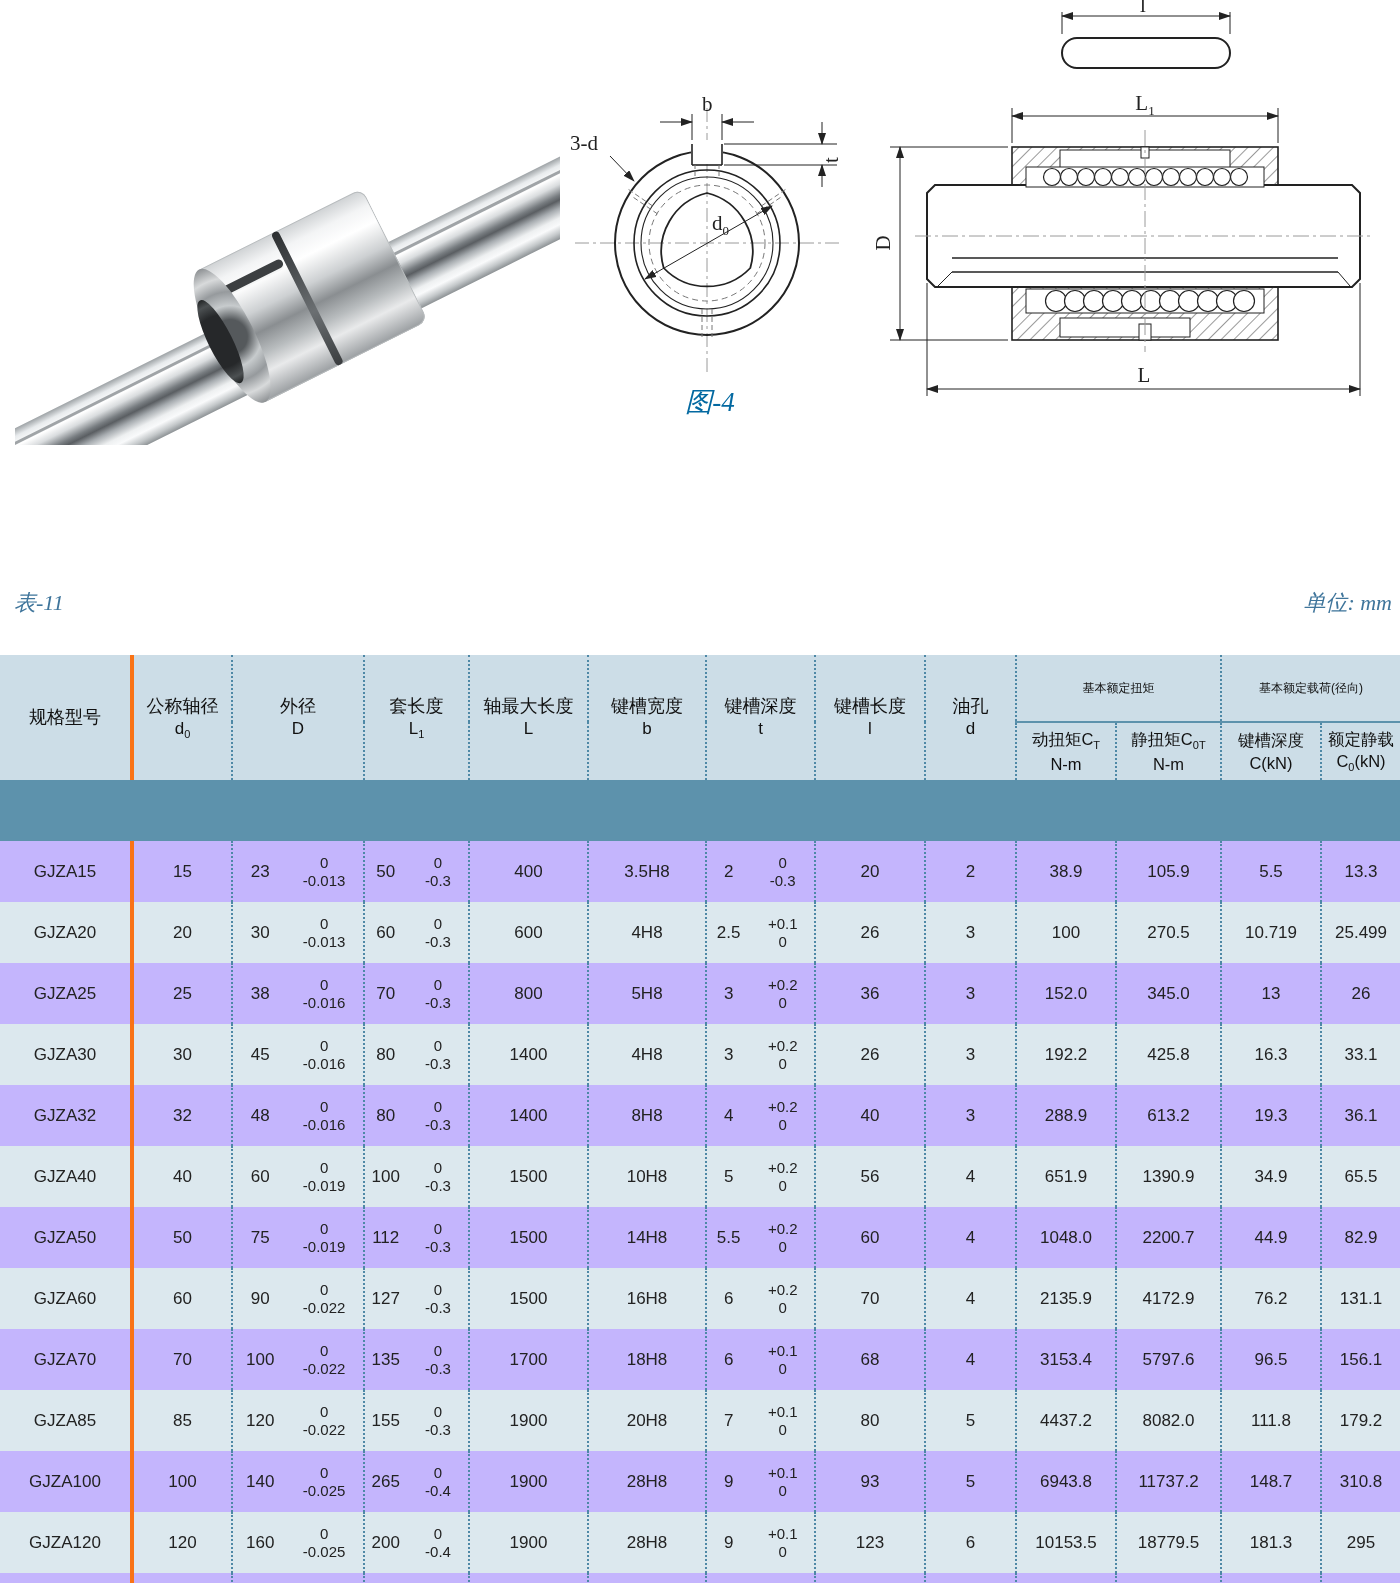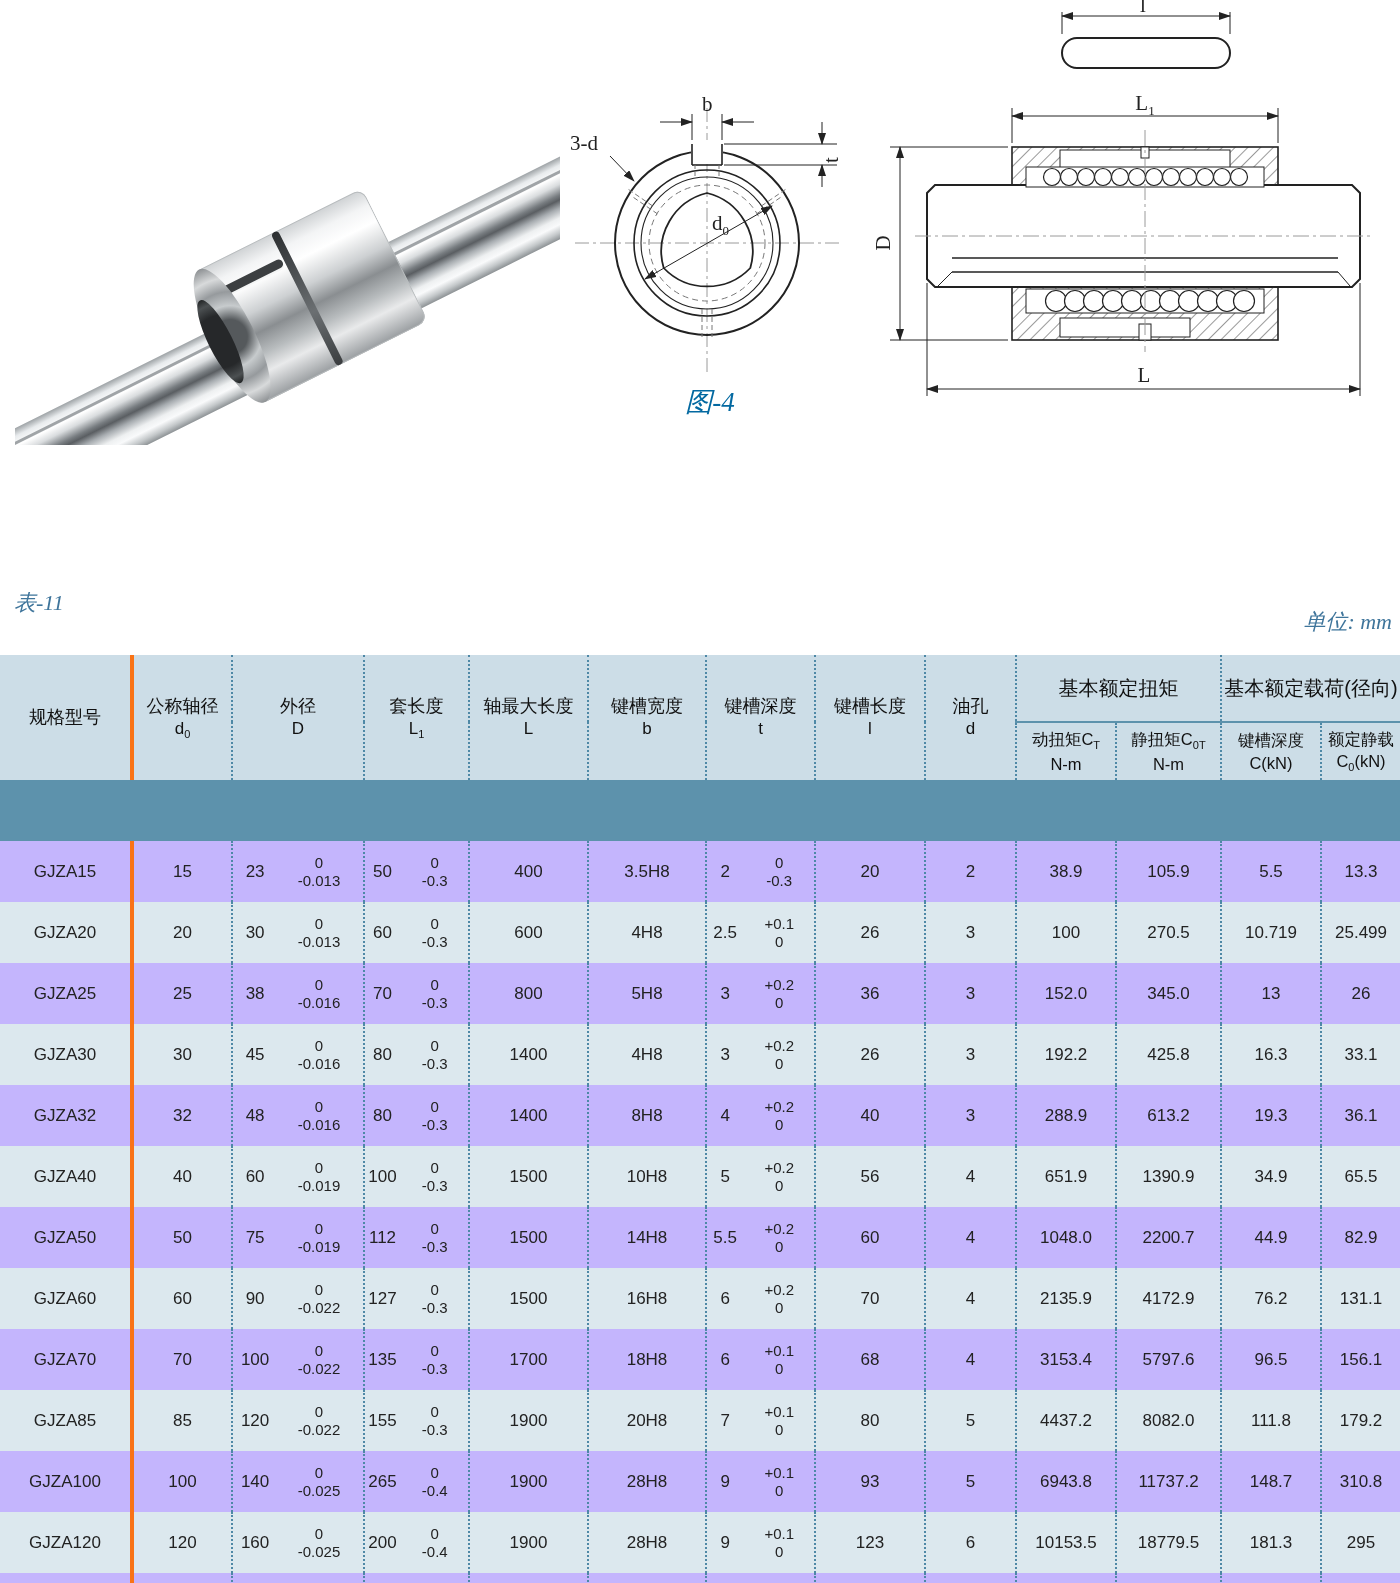"单位: mm" .tbl-unit { top: 607px -> 588px }
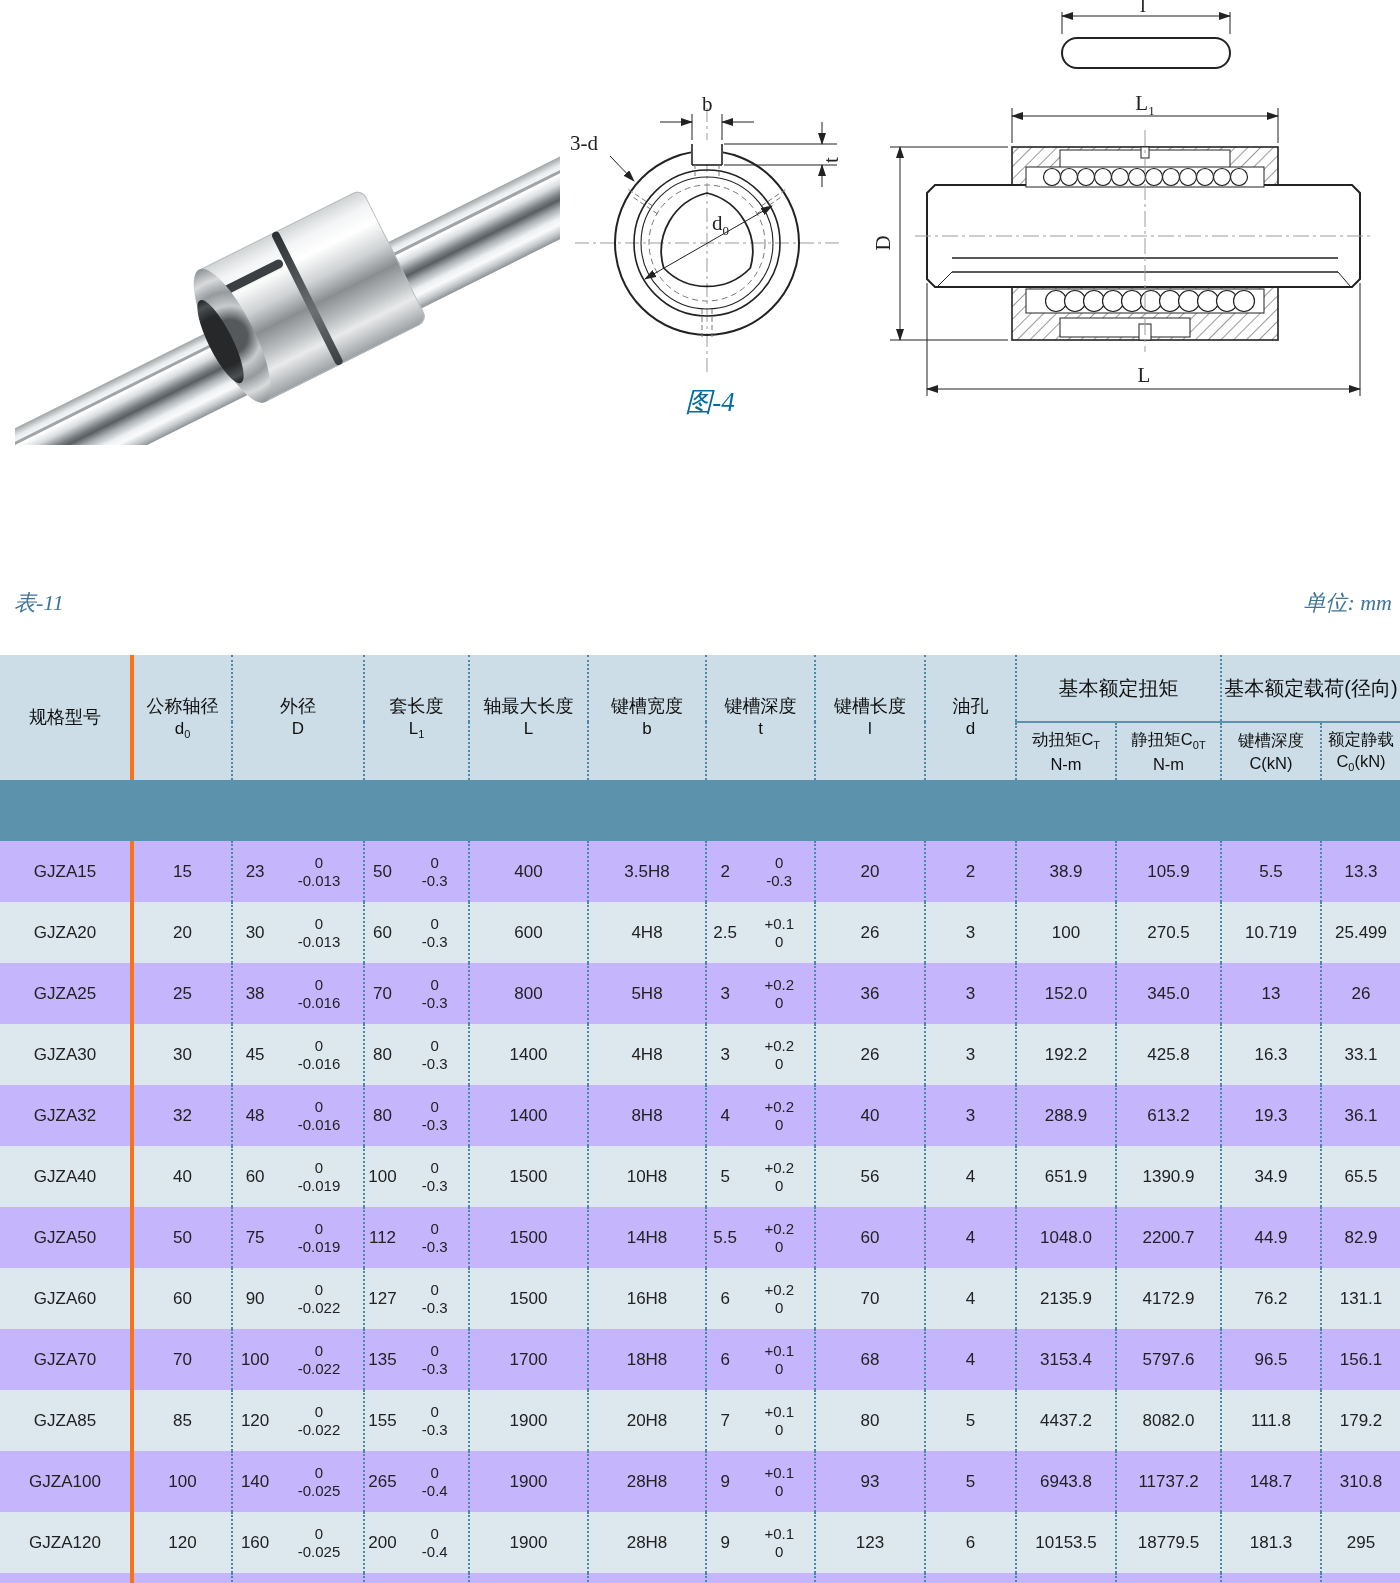"基本额定扭矩" .hgroup { font-size: 20px -> 12px }
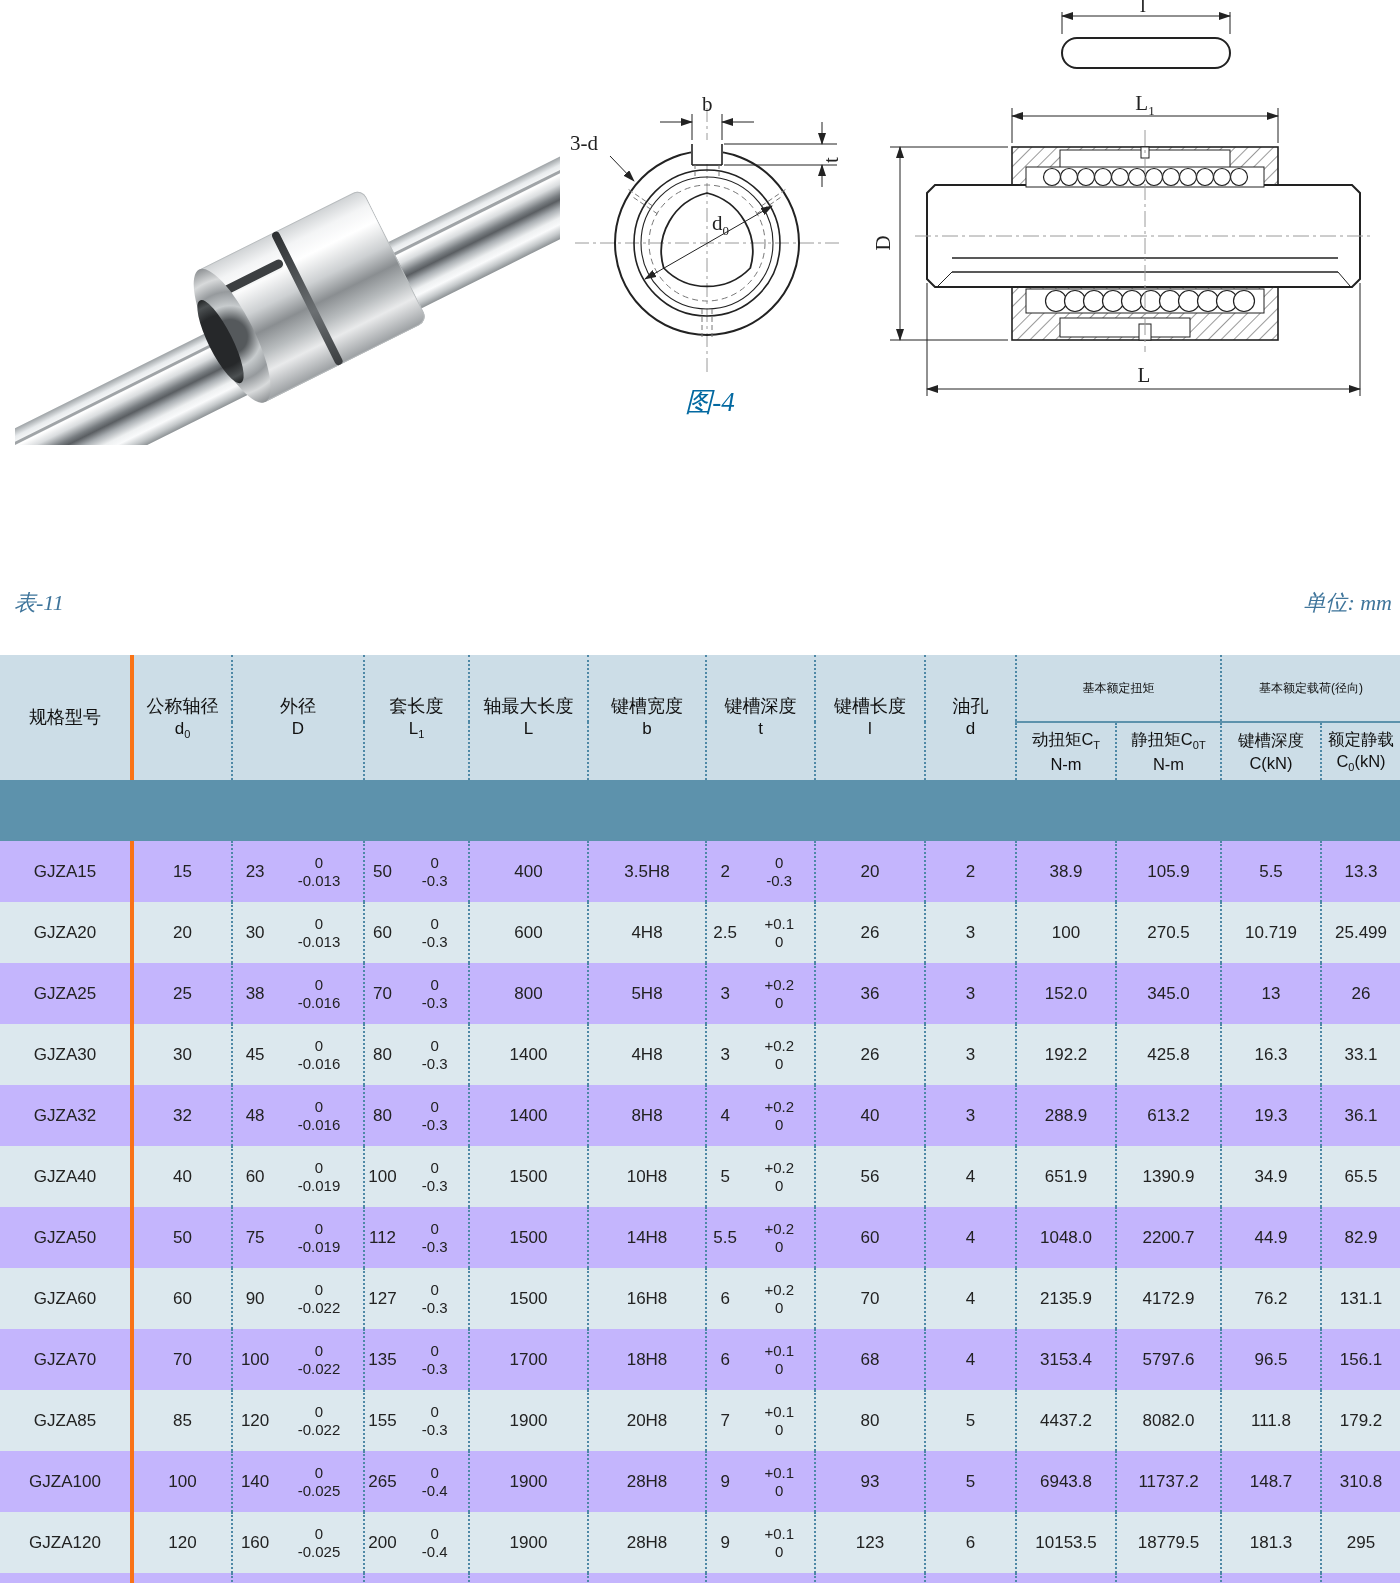"23" .tolwrap { justify-content: none -> center }
